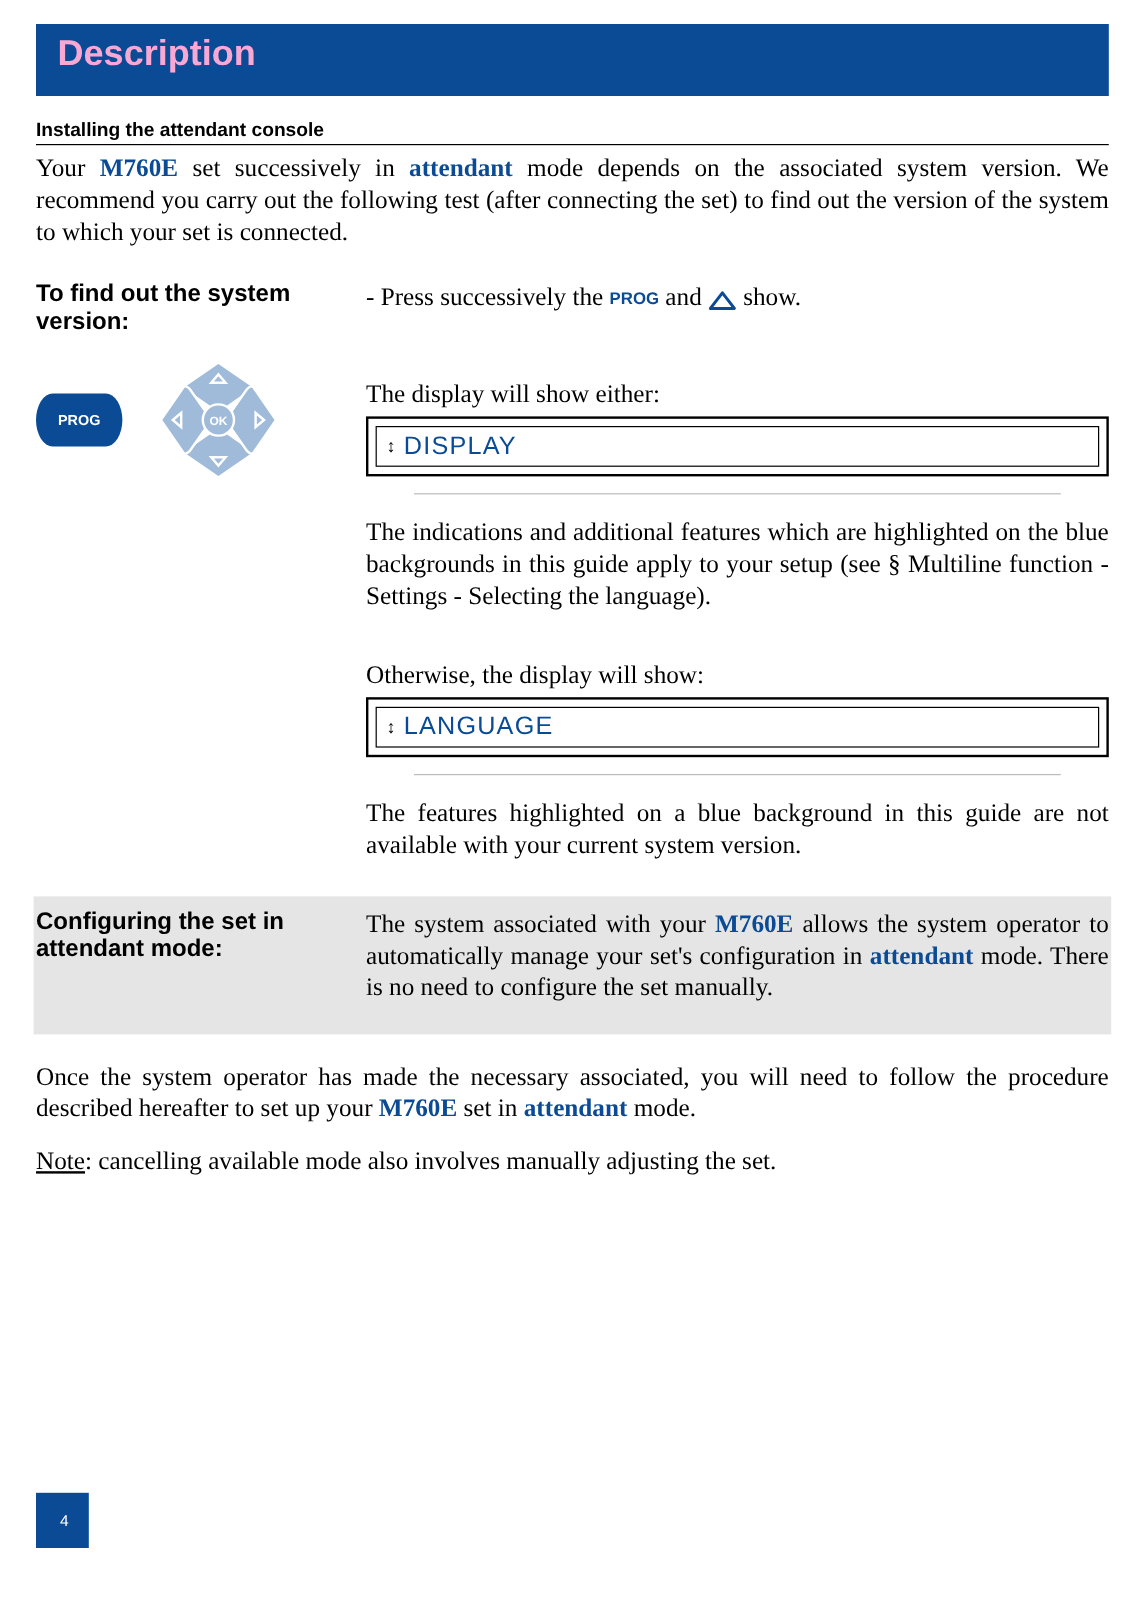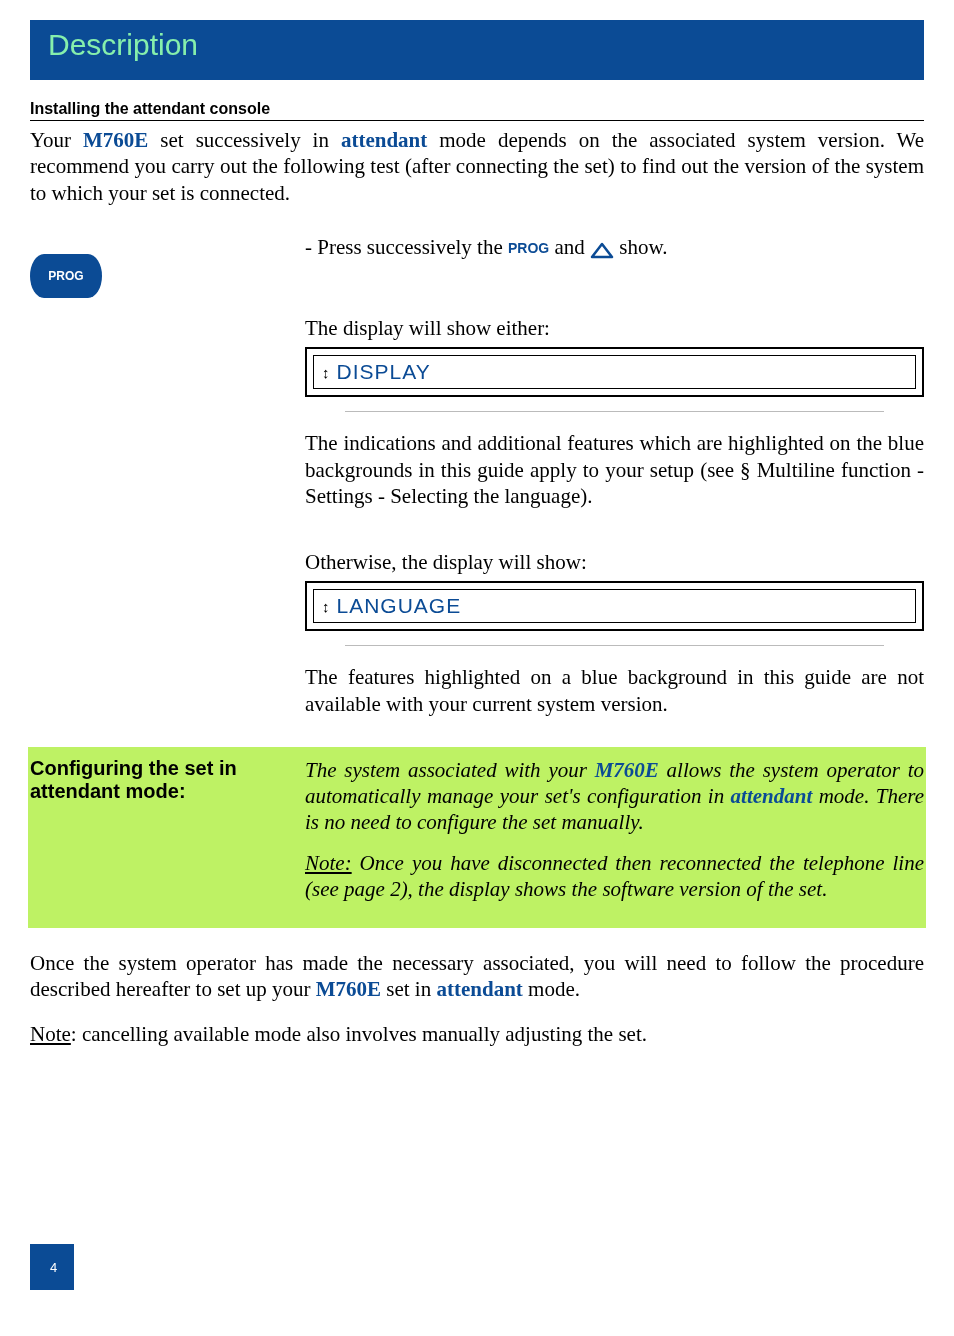"Description" .header-title { color: #86efac -> #f9a8d4; font-weight: normal -> bold }
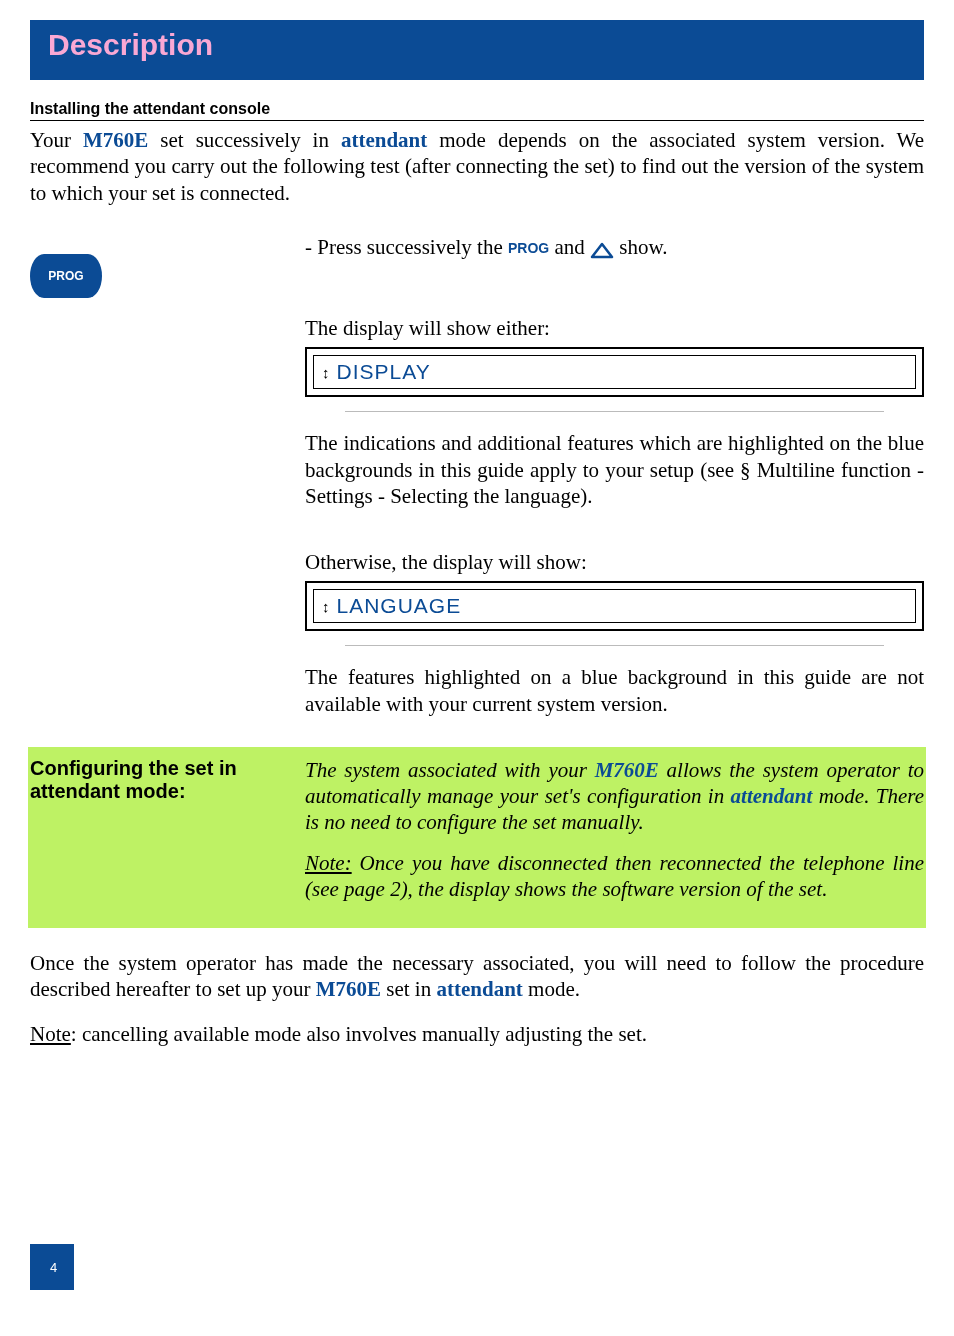"To find out the system" div { html: none -> <div>To find out the system version:</div> }
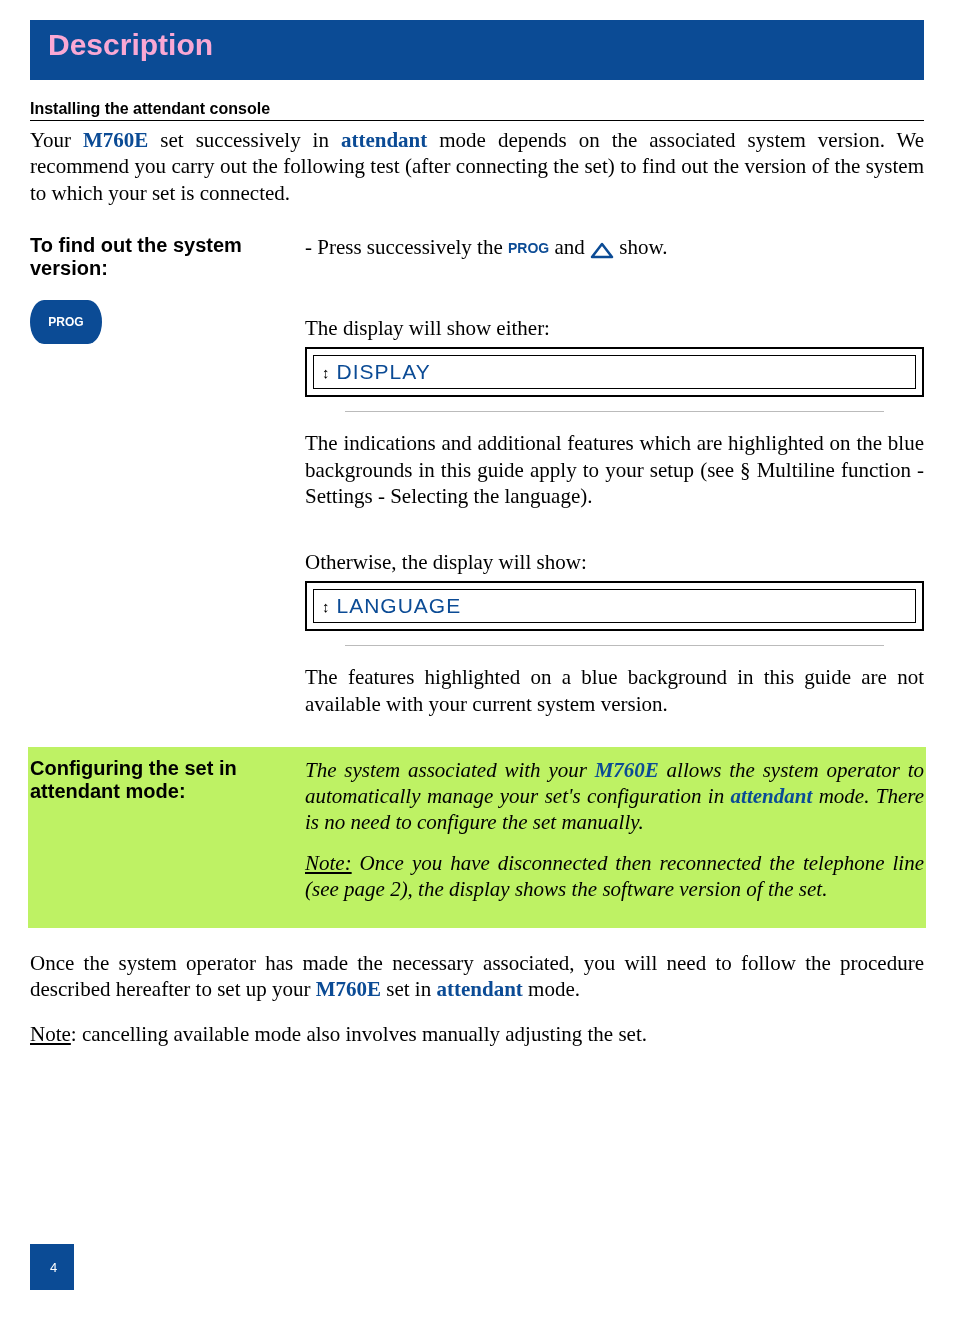"OK" div.dpad { html: none -> <div> <svg> <g> <path></path> <path></path> <path></path> <path></path> </g> <circle></circle> <text>OK</text> <path></path> <path></path> <path></path> <path></path> </svg> </div> }
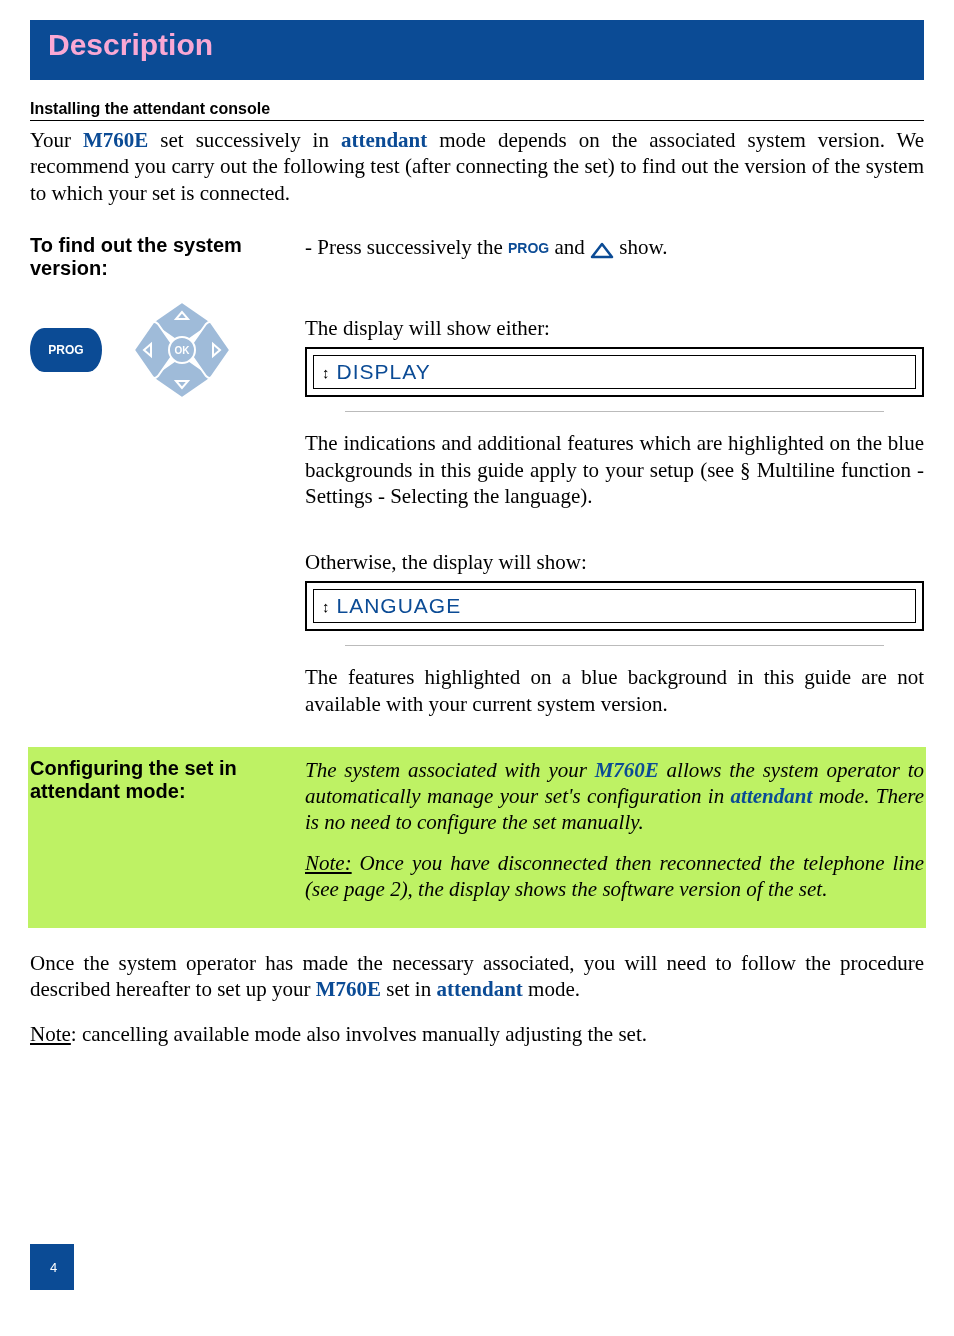"Configuring the set in attendant" .blue-panel { background: #bef264 -> #e5e5e5 }
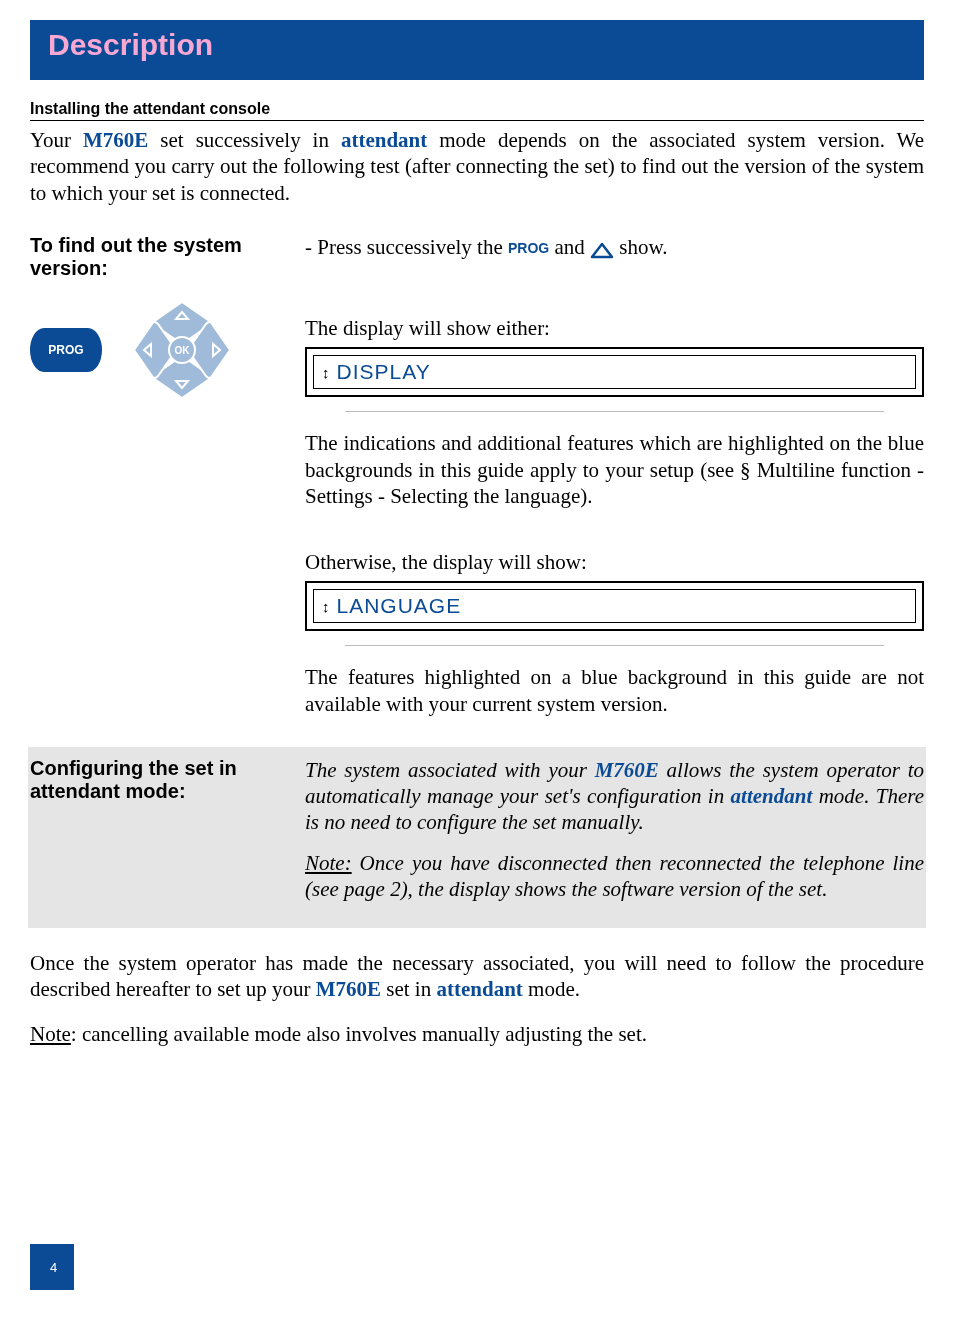"The system associated with your" .blue-panel p { font-style: italic -> none }
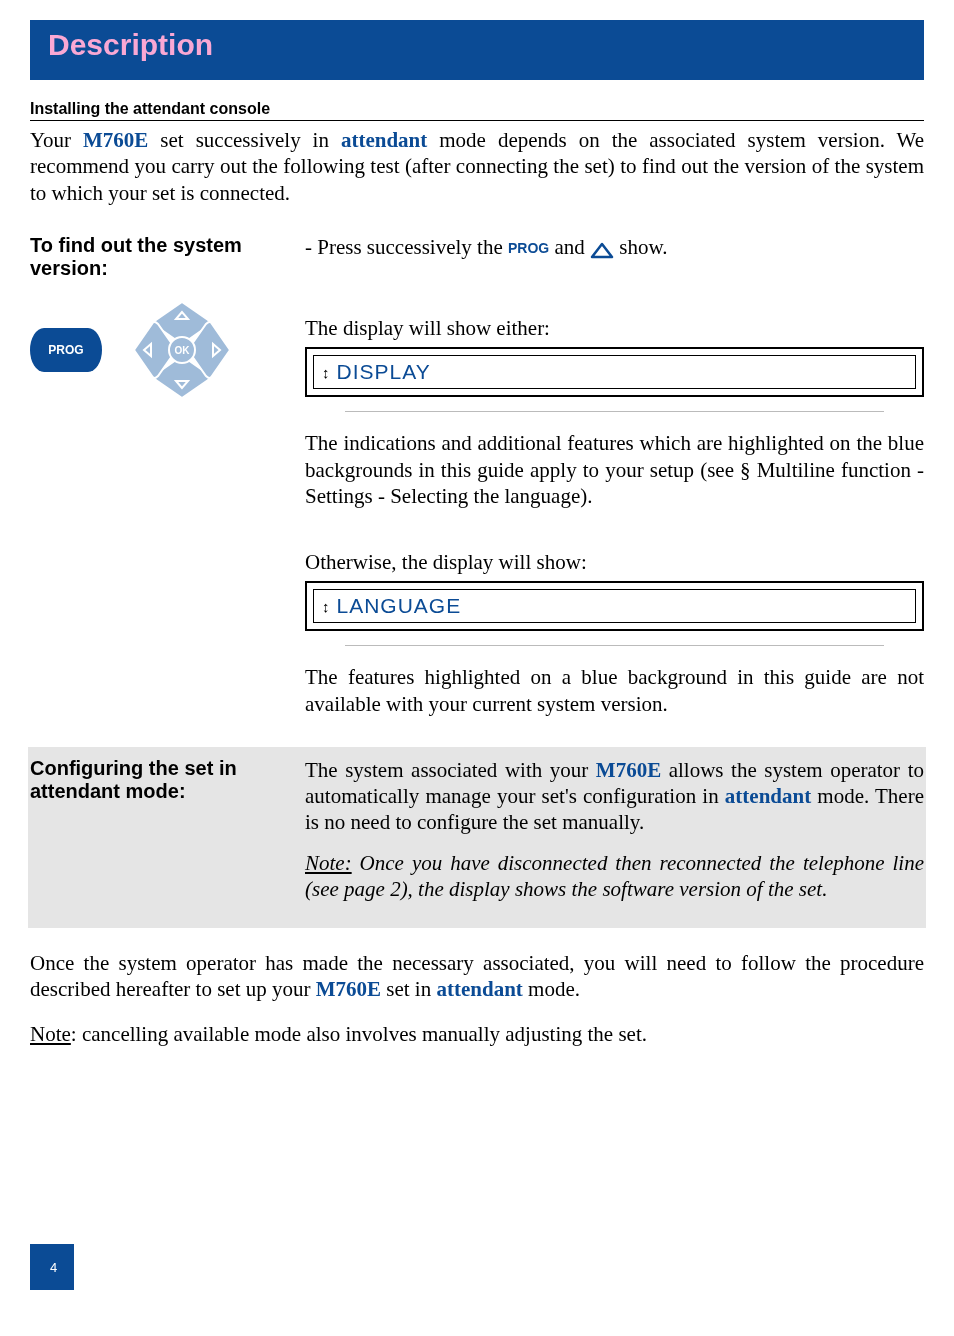"Note: Once you have disconnected" p.note { html: <p> <span>Note:</span><span> Once you have disconnected then reconnected the telephone line (see page 2), the display shows the software version of the set.</span> </p> -> none }
